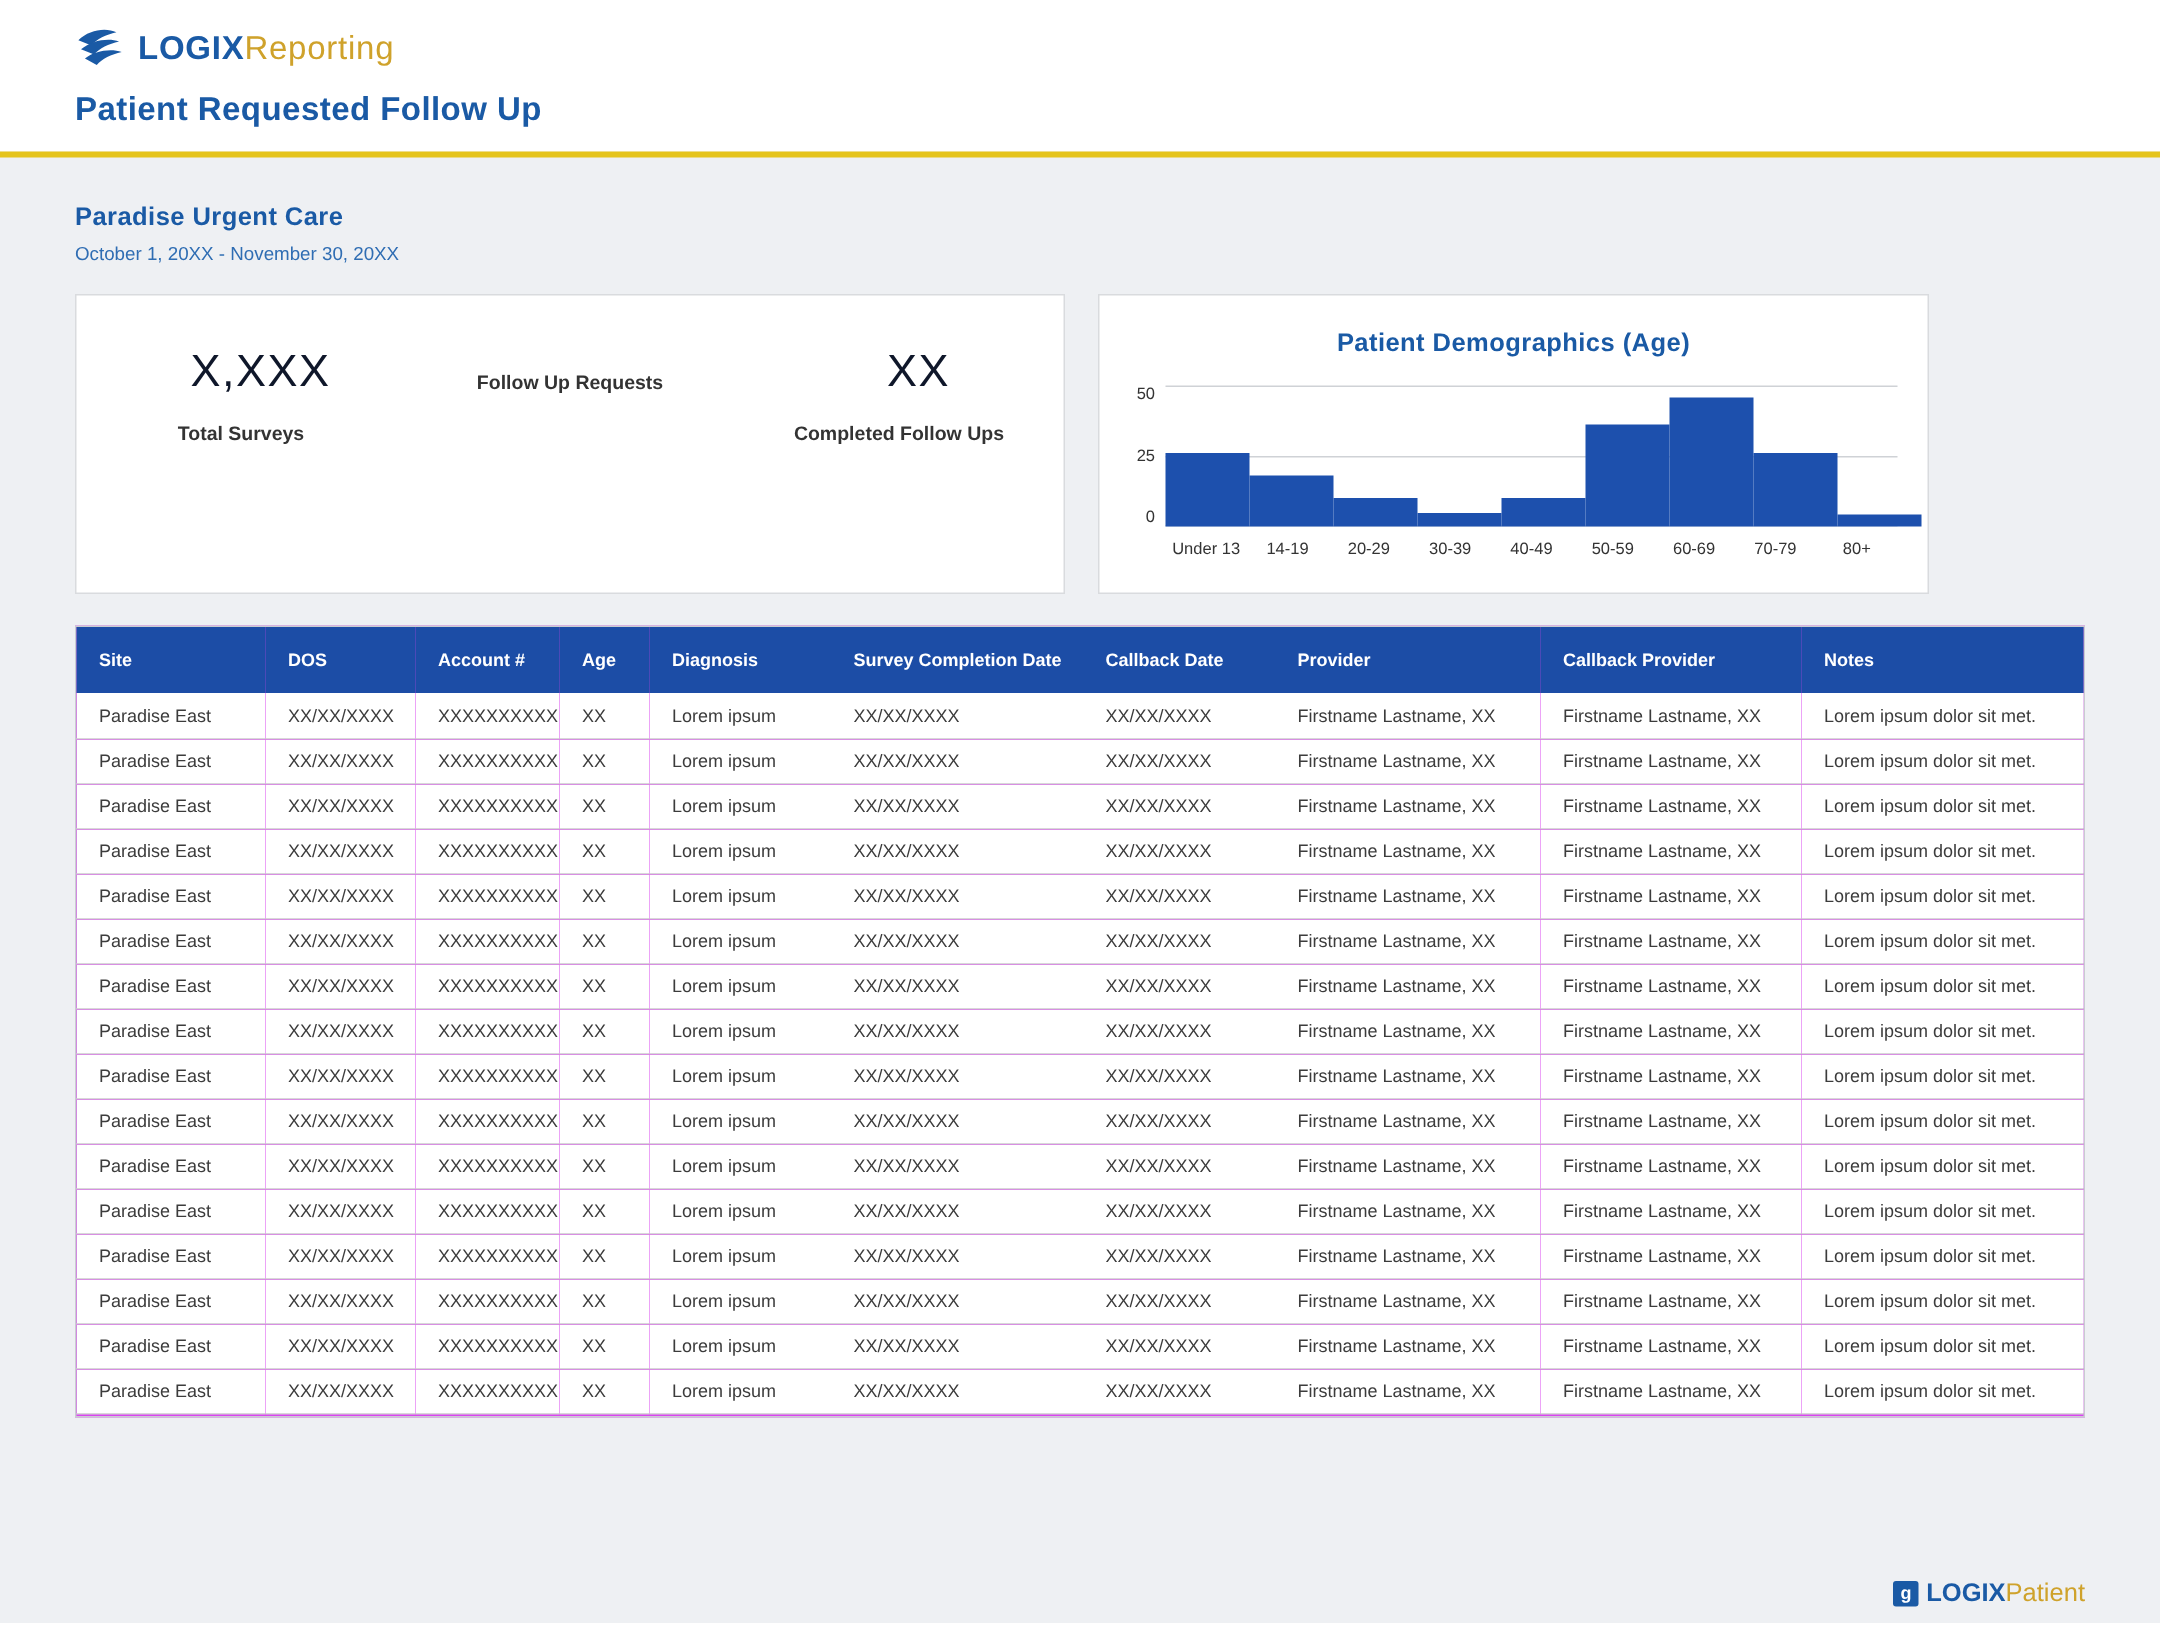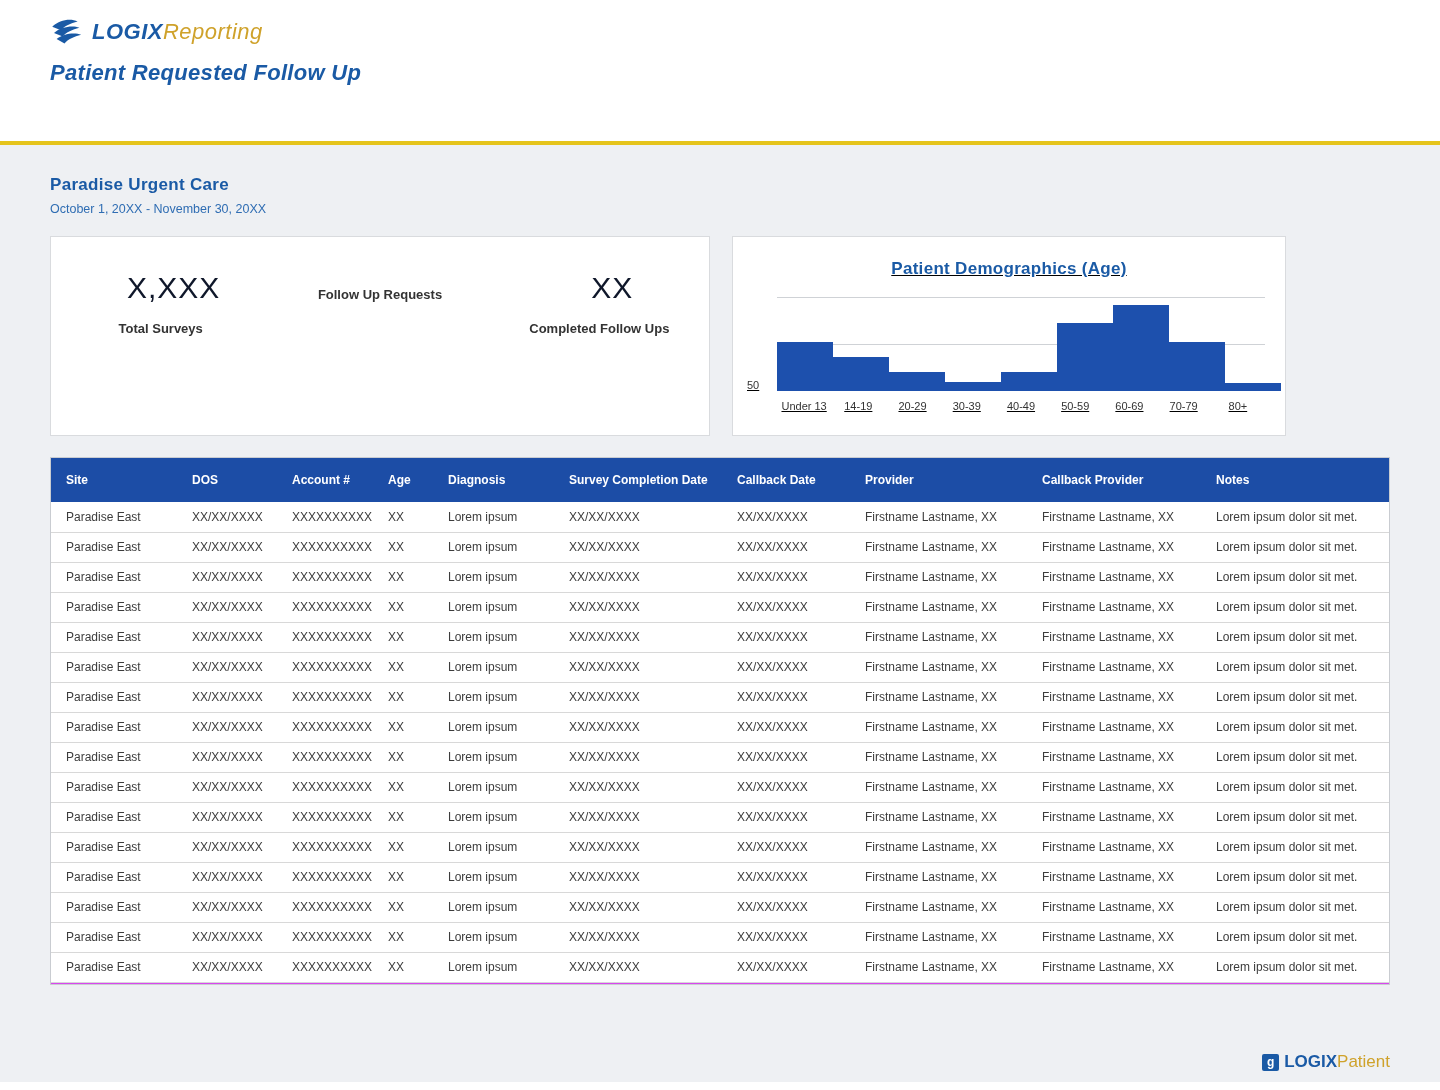"LOGIXReporting" .header { font-style: italic -> none; height: 141px -> 101px }
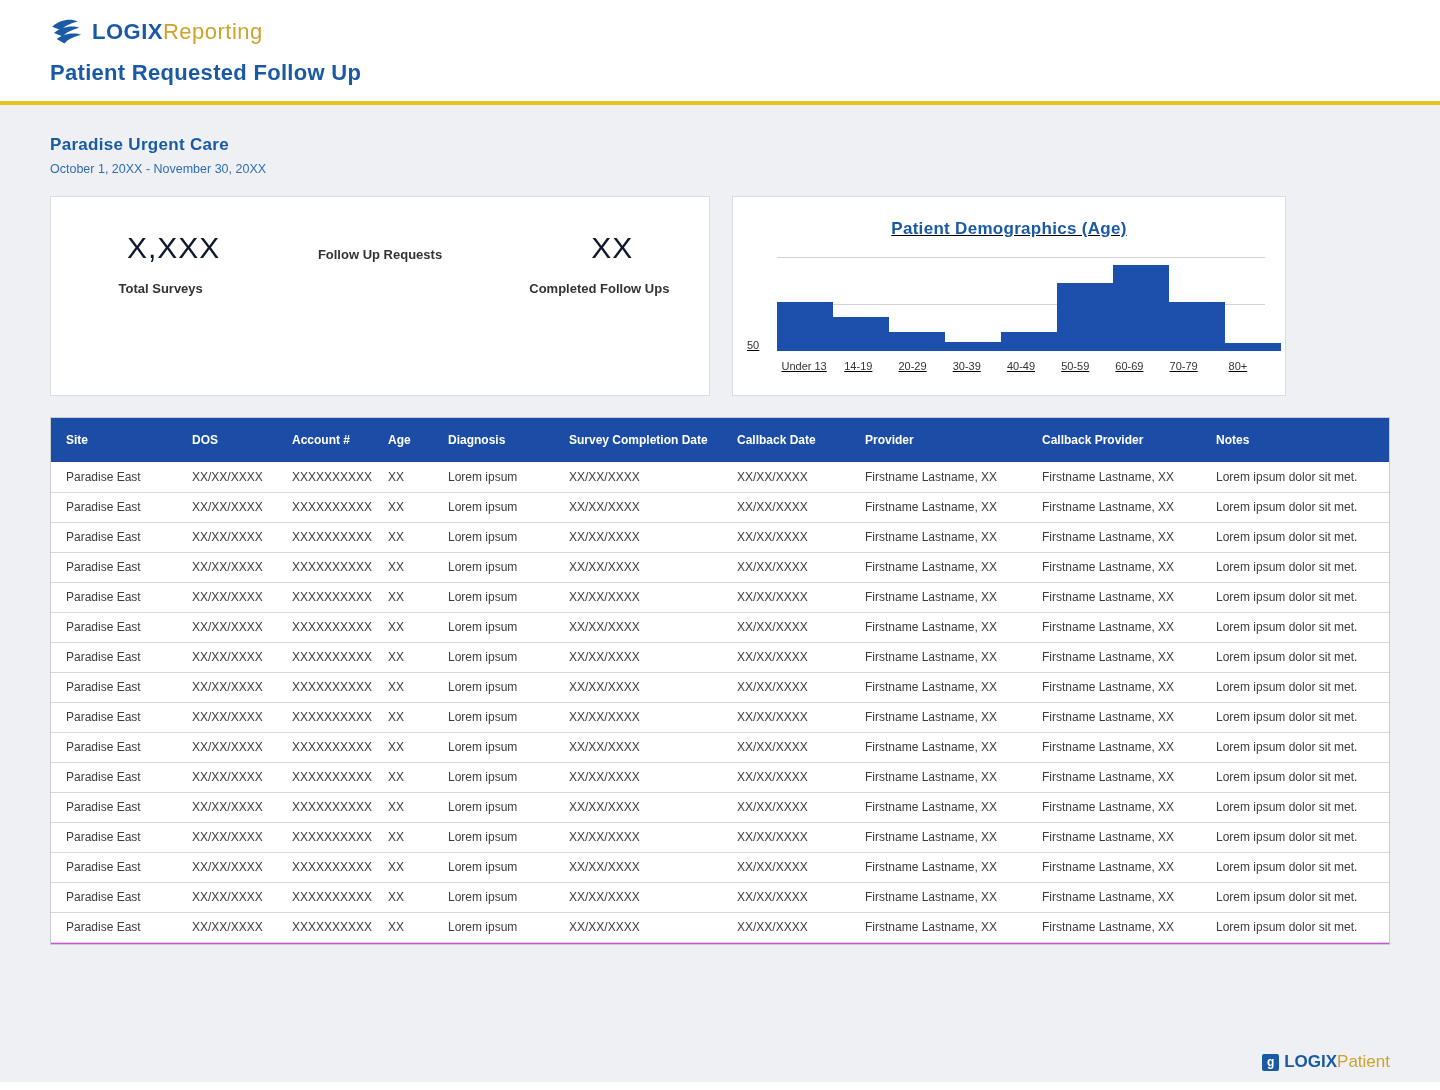"Patient Demographics (Age)" .panel-right { text-decoration: underline -> none }
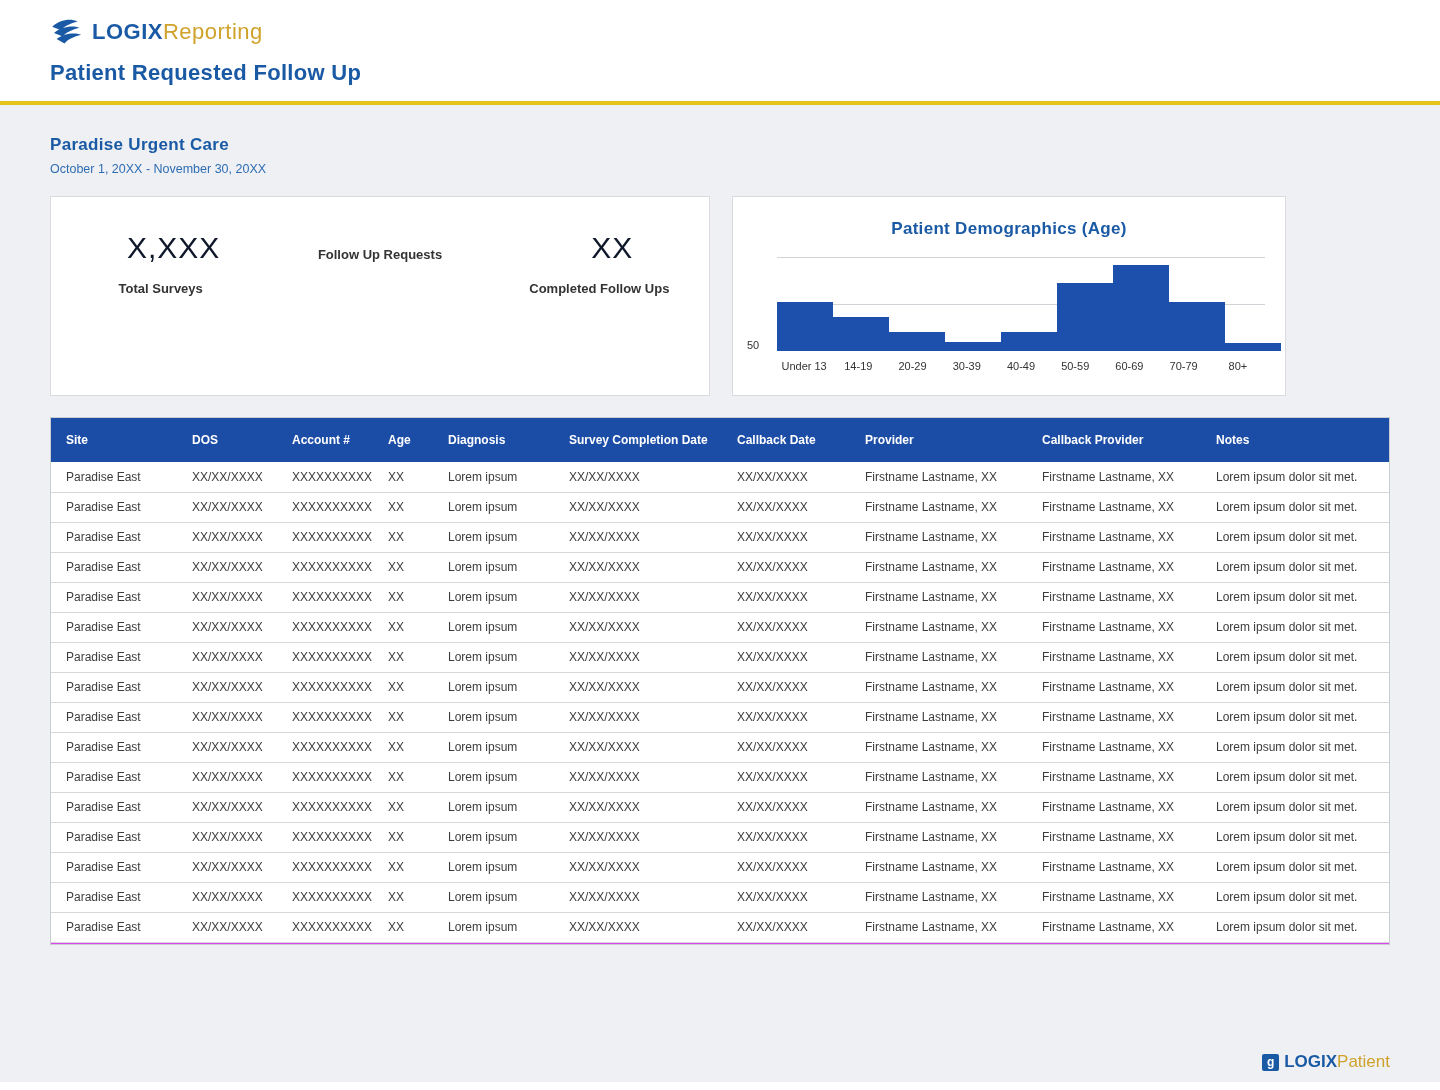"50" .chart-yticks { flex-direction: row -> column }
